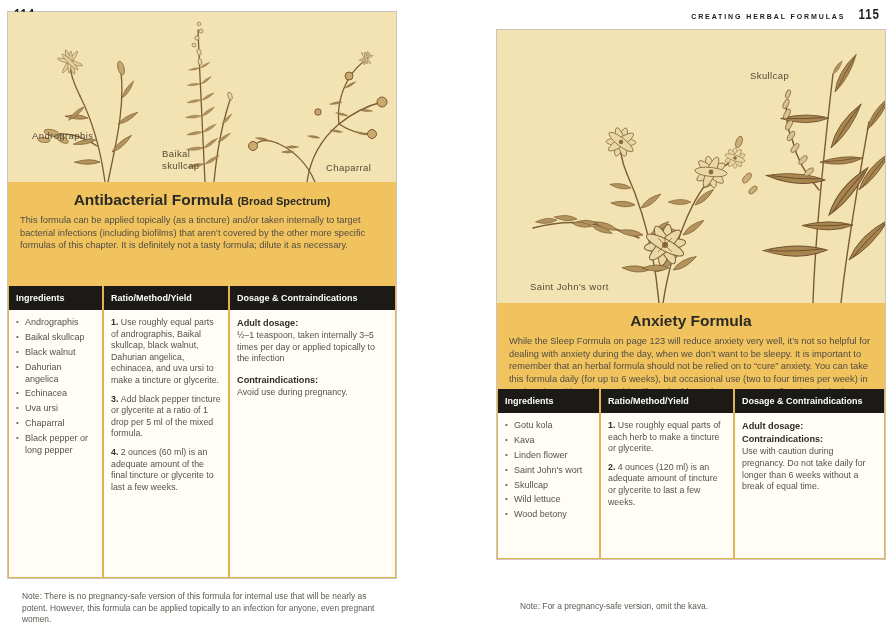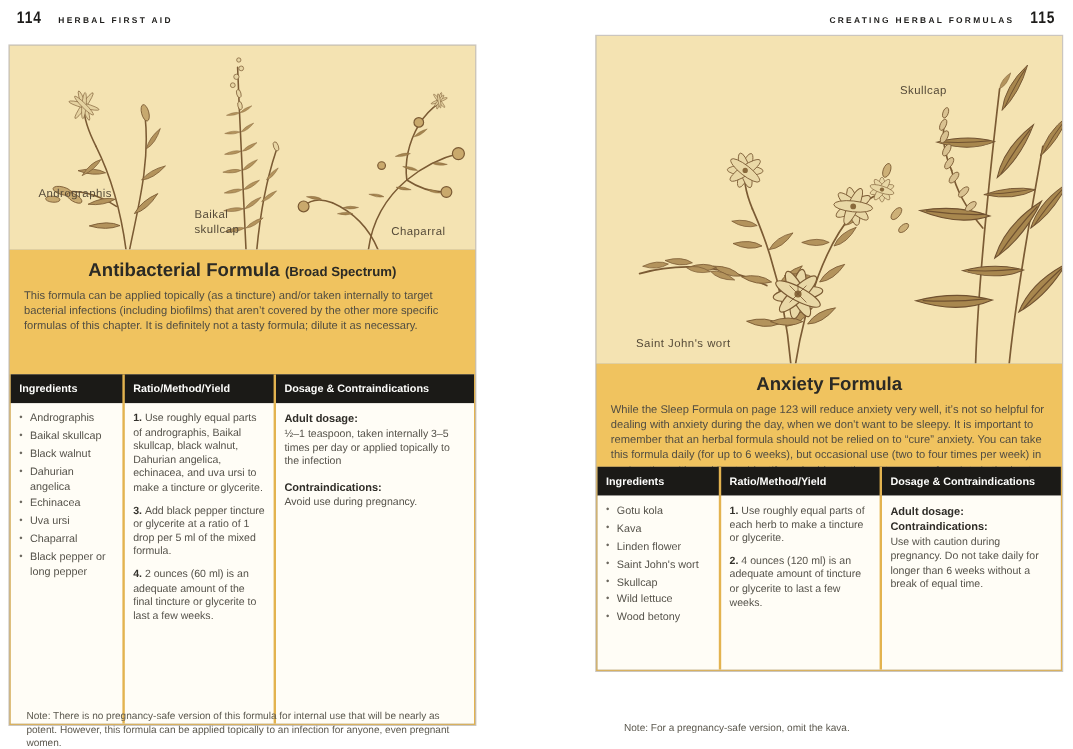"Skullcap" .card { background: #a3a3a3 -> #701a75 }
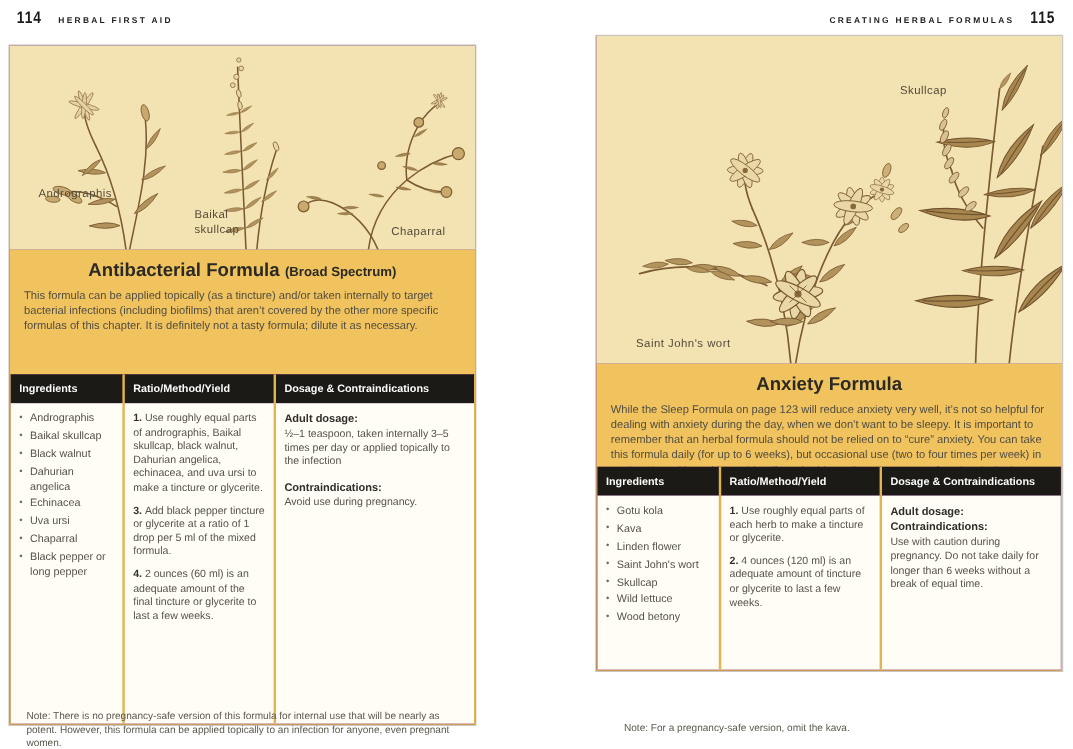"Andrographis" .card-left { top: 38px -> 12px }
